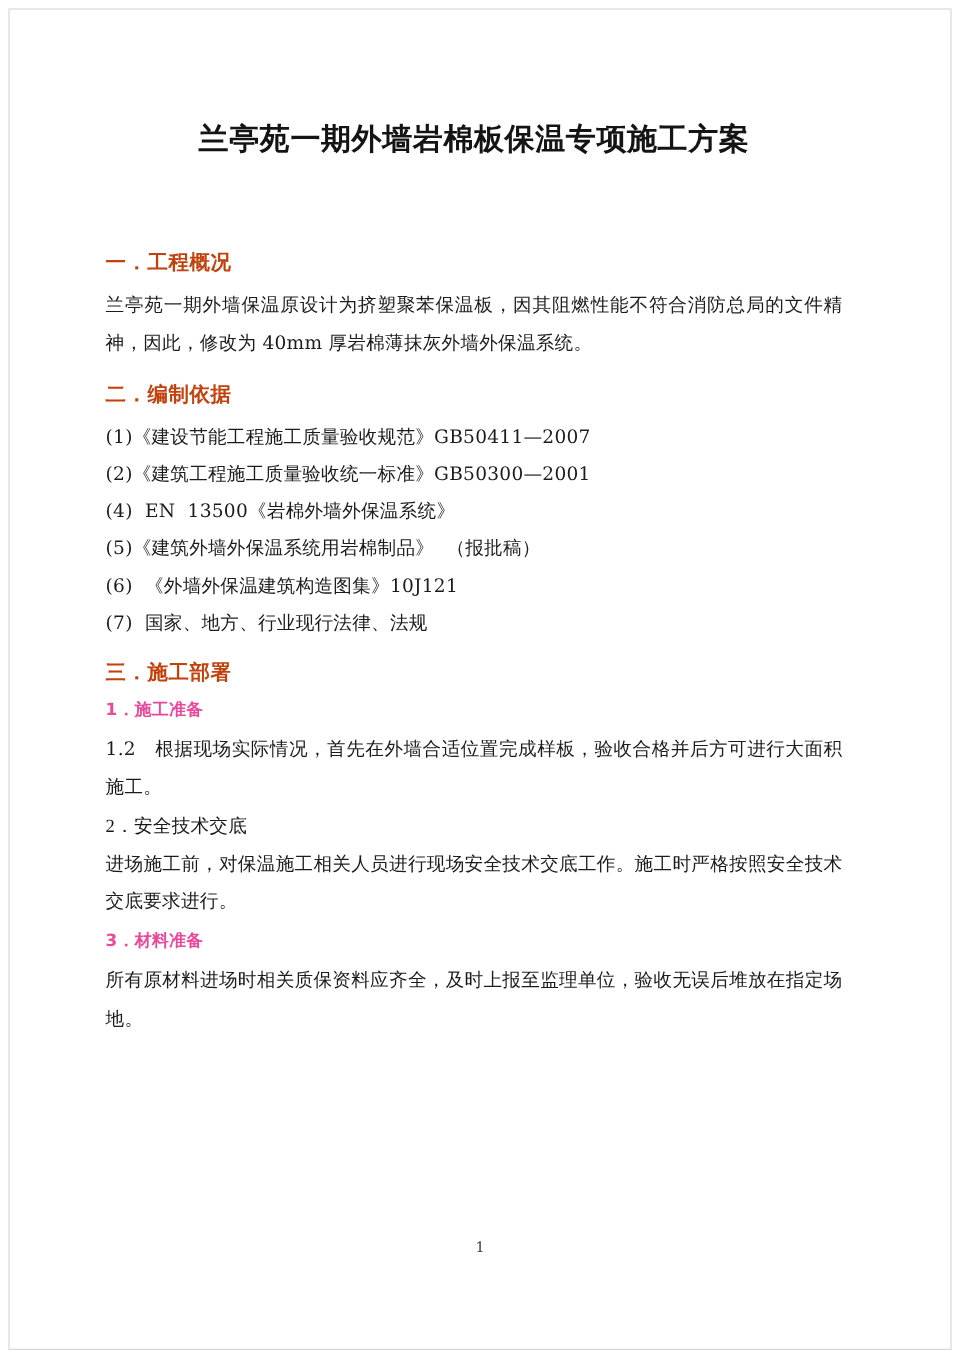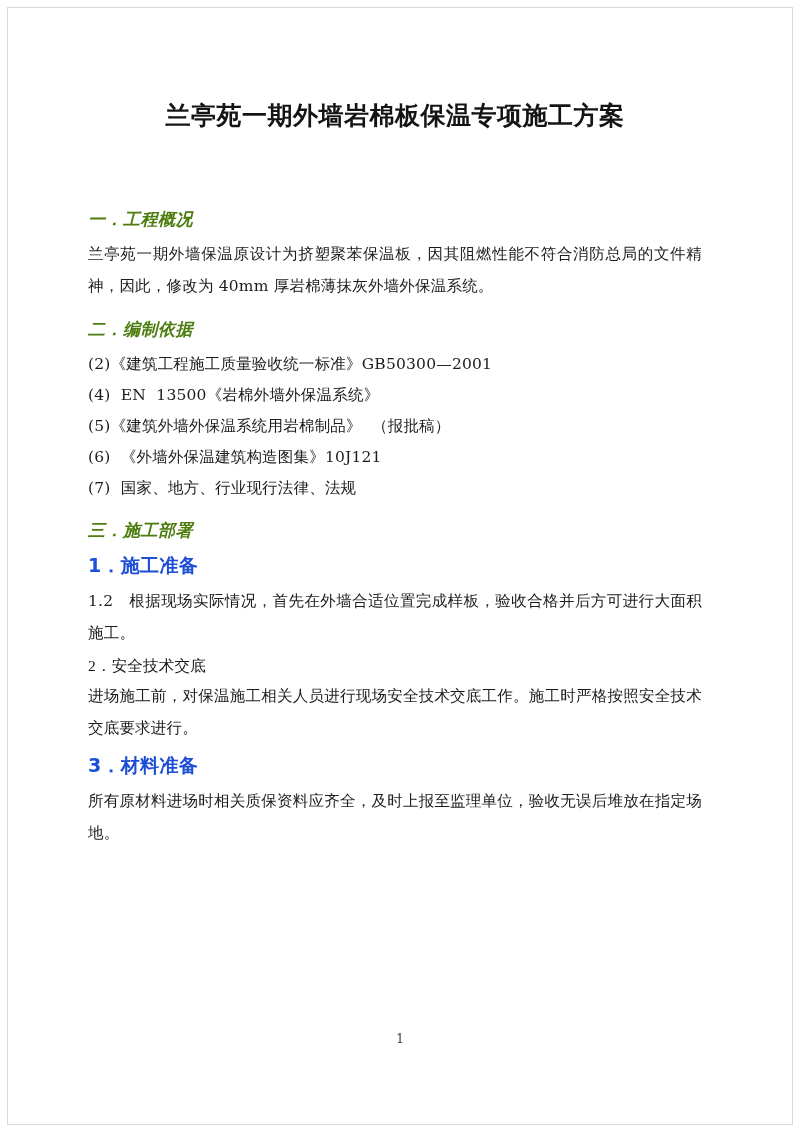"一．工程概况" .h-section { color: #4d7c0f -> #c2410c; font-style: italic -> none }
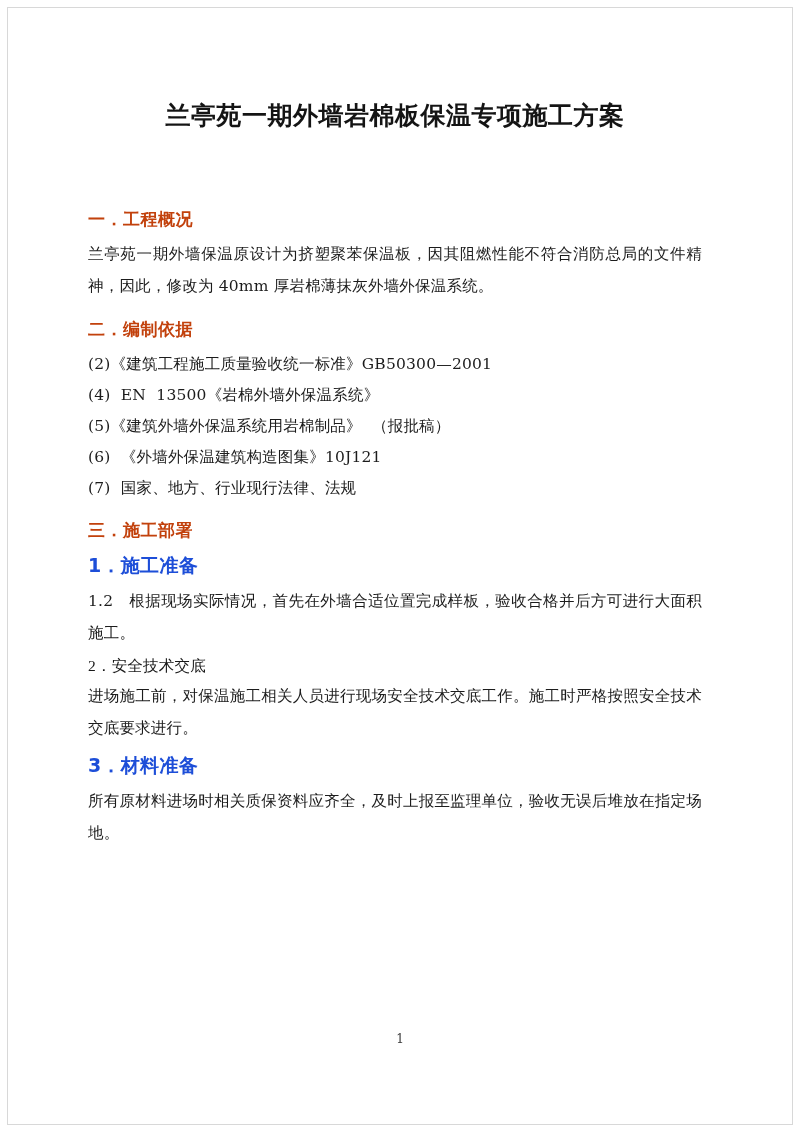"(1)《建设节能工程施工质量验收规范》GB50411—2007" li.ref-item { html: none -> <li>(1)《建设节能工程施工质量验收规范》GB50411—2007</li> }
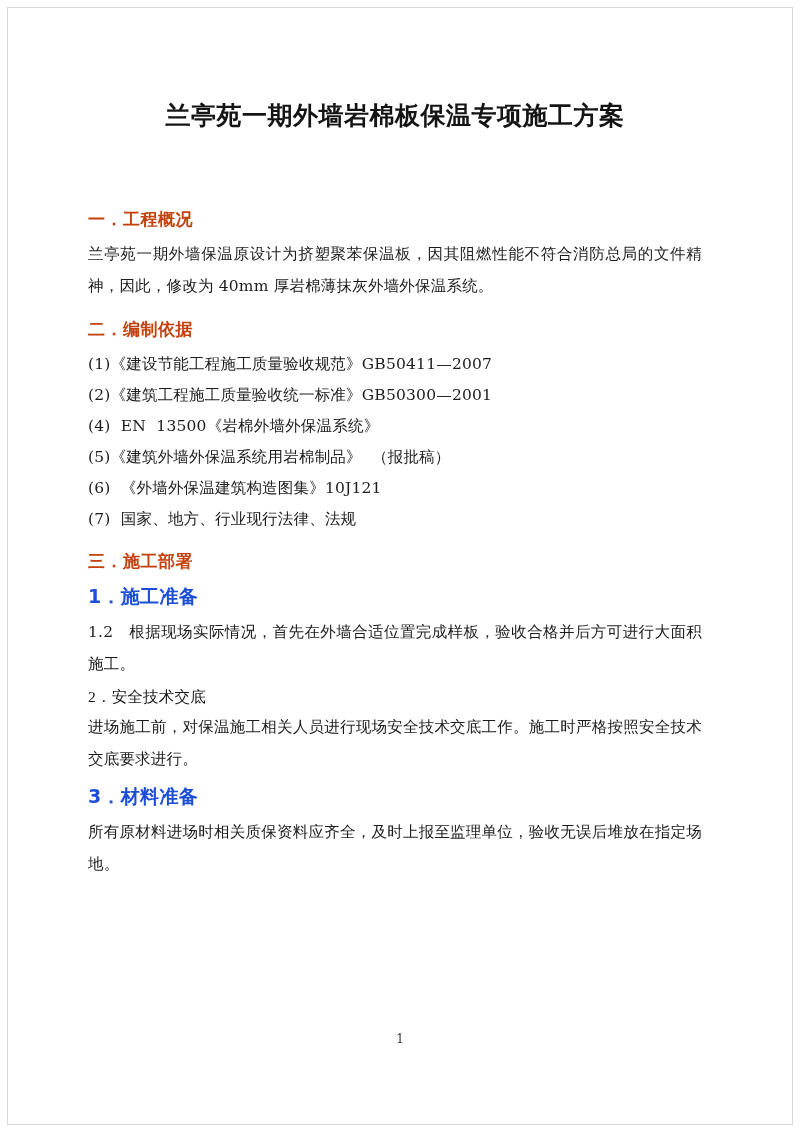"1．施工准备" .h-sub-bold { color: #1d4ed8 -> #ec4899; font-size: 19px -> 14px }
